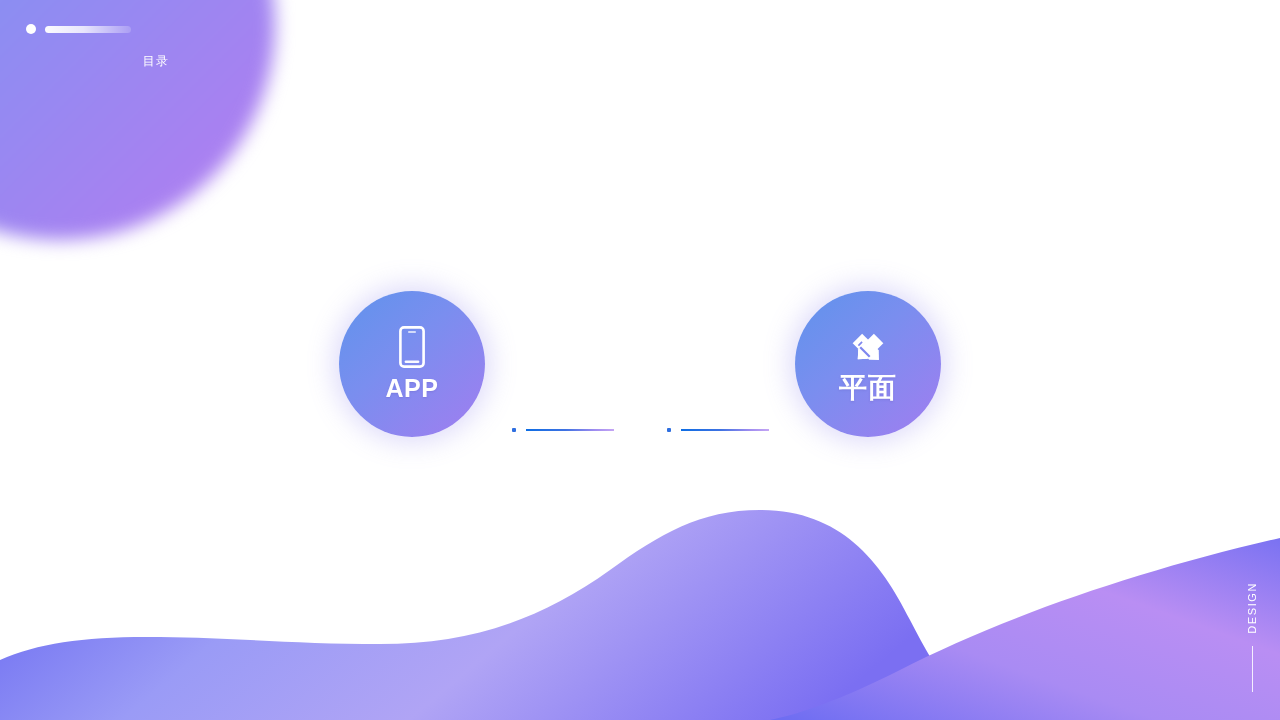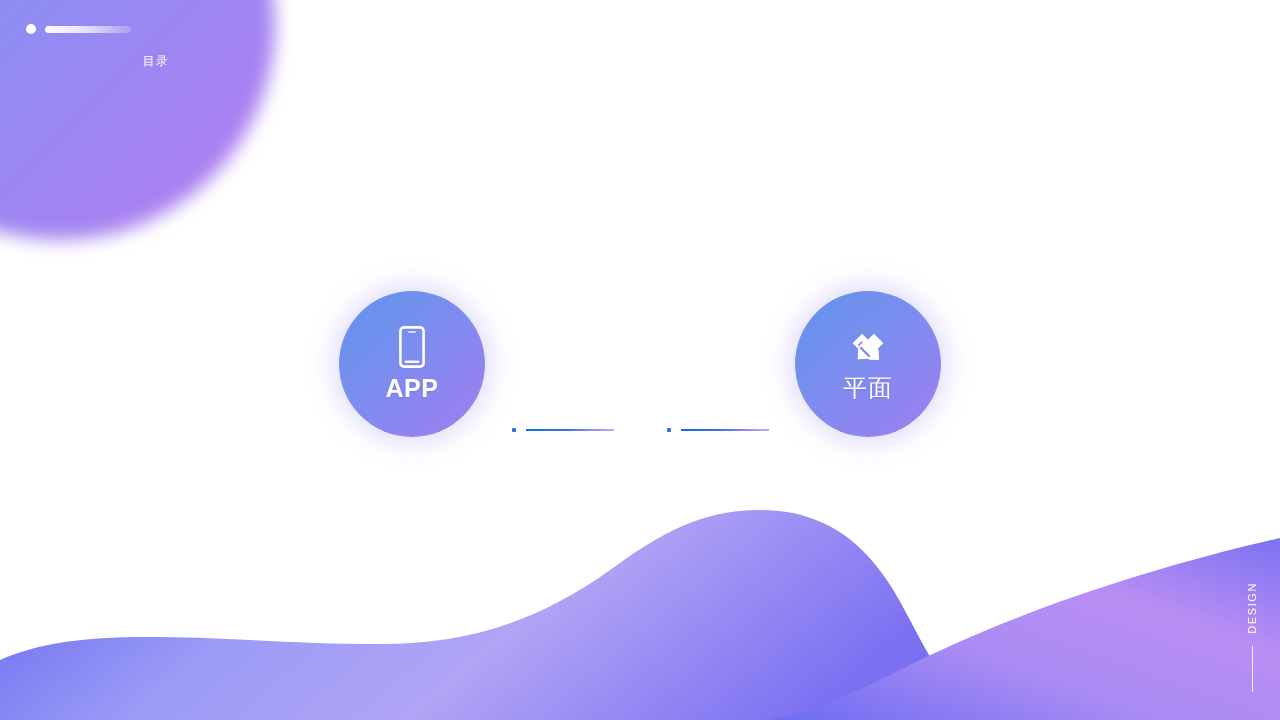"平面" .node-label.cjk { font-size: 24px -> 28px; font-weight: normal -> bold }
